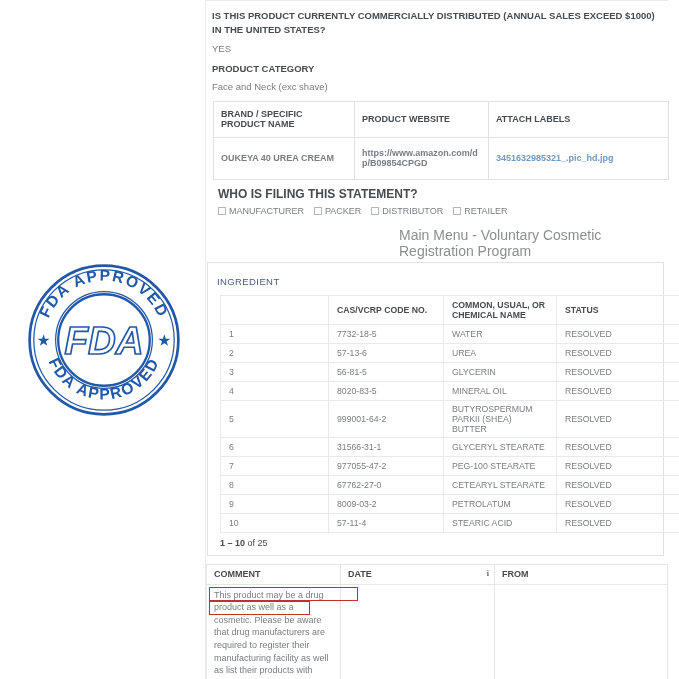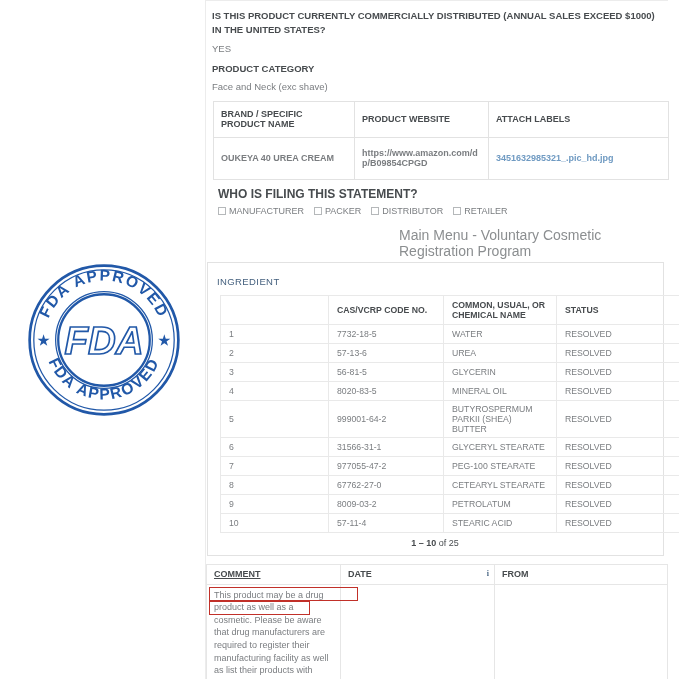"1 – 10 of 25" .pagination { text-align: center -> left }
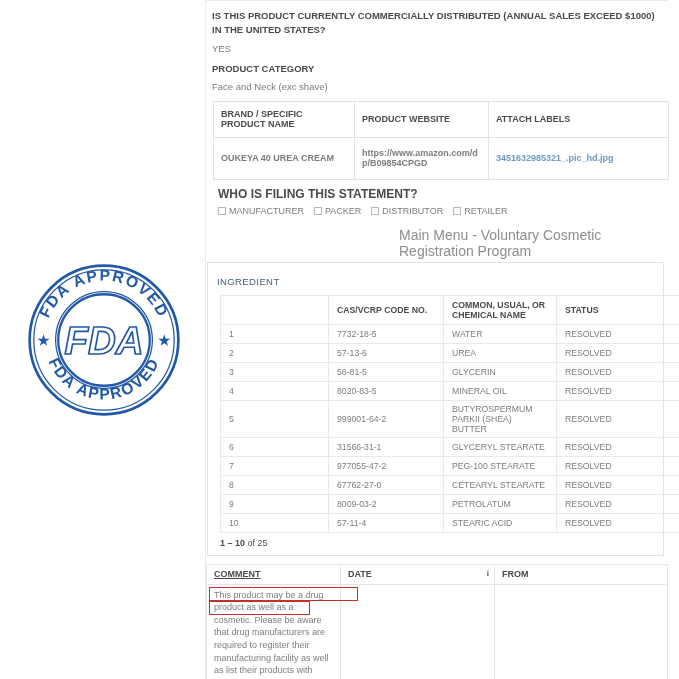"COMMENT" .comment-table .cc { text-decoration: underline -> none }
